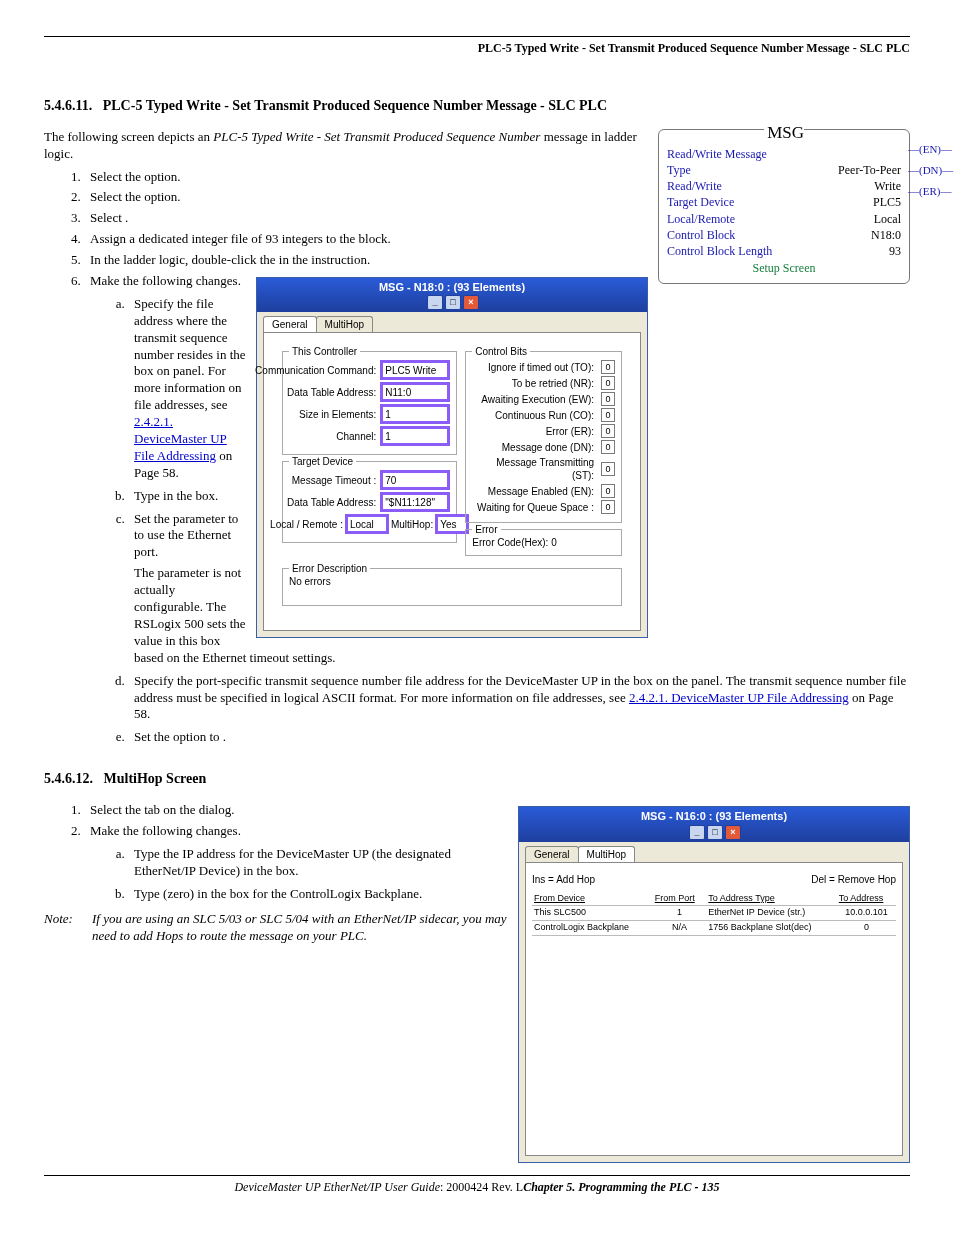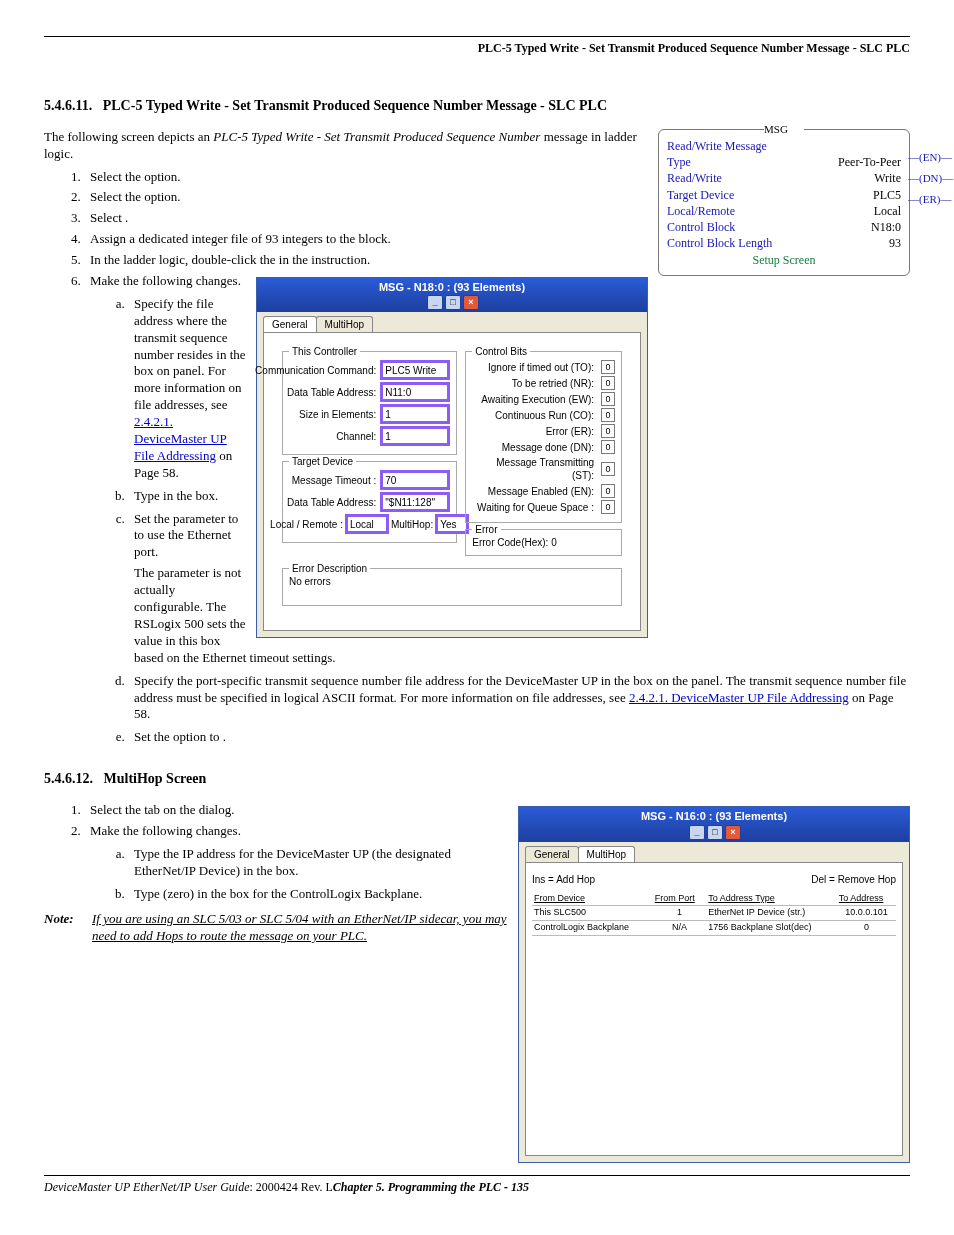"MSG" .ladder .msg-cap { font-size: 11px -> 17px; text-align: left -> right }
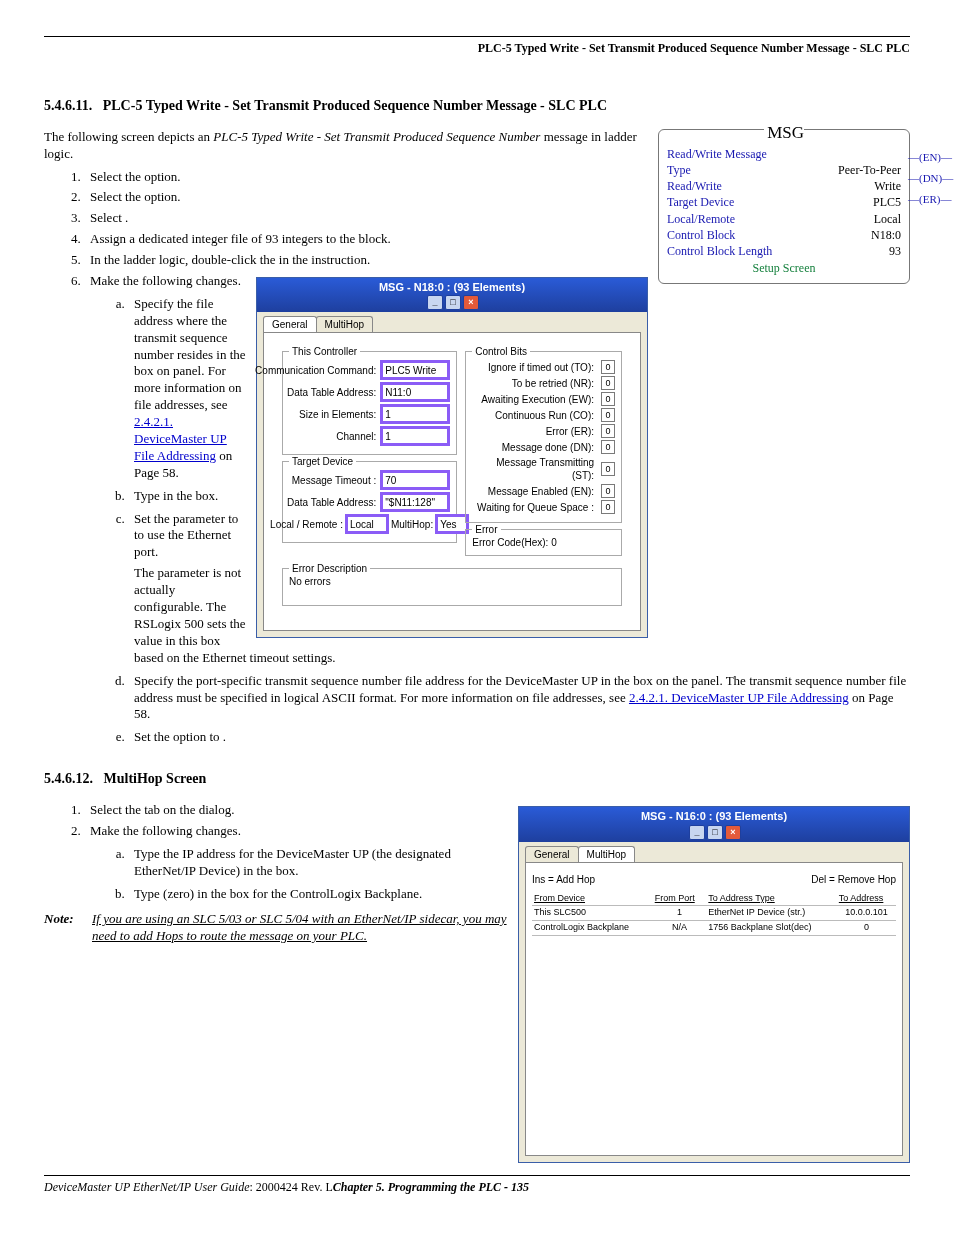"—(EN)—" .coils { top: 14px -> 6px }
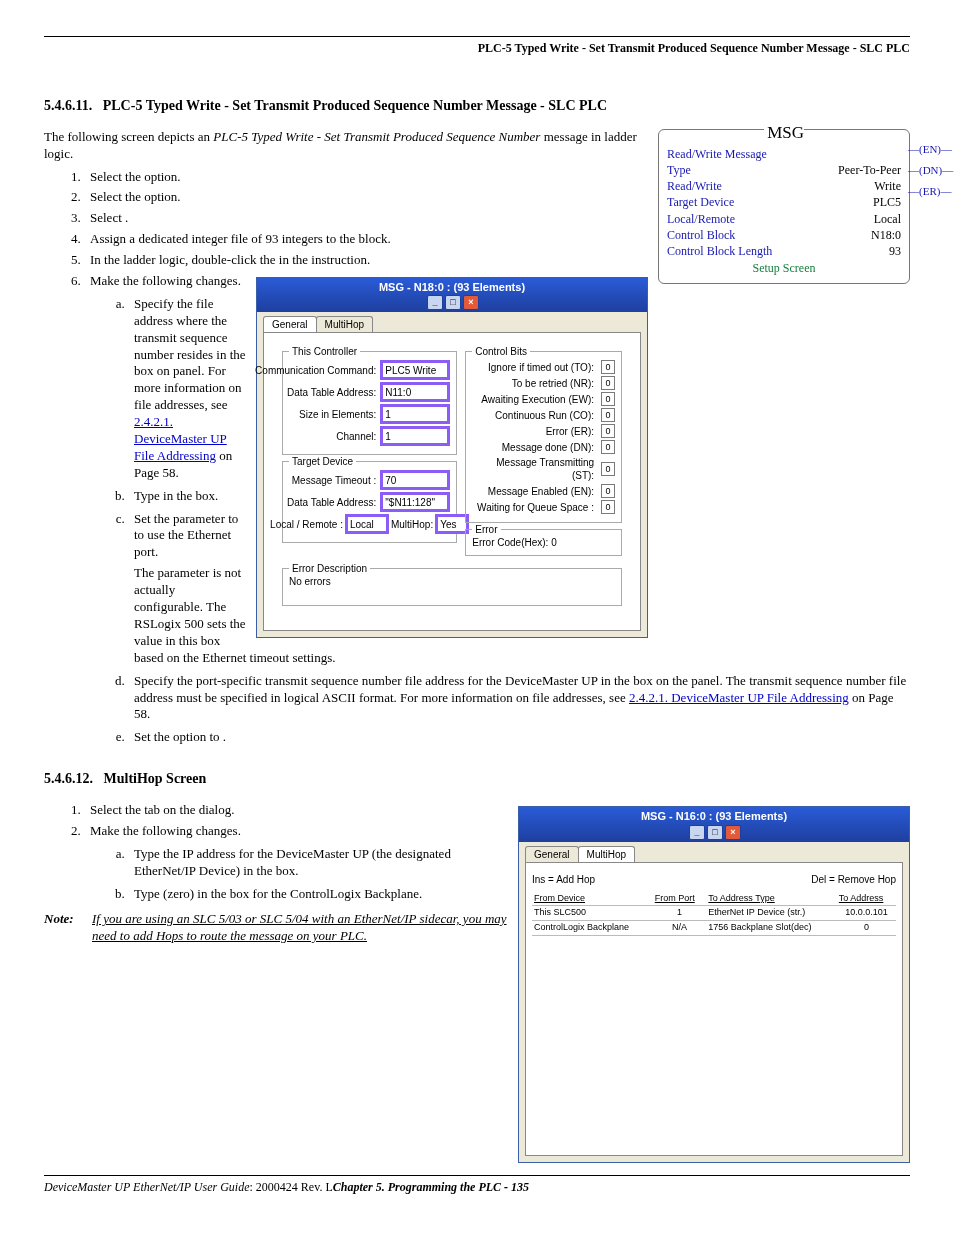"Note:" .note-label { font-weight: bold -> normal }
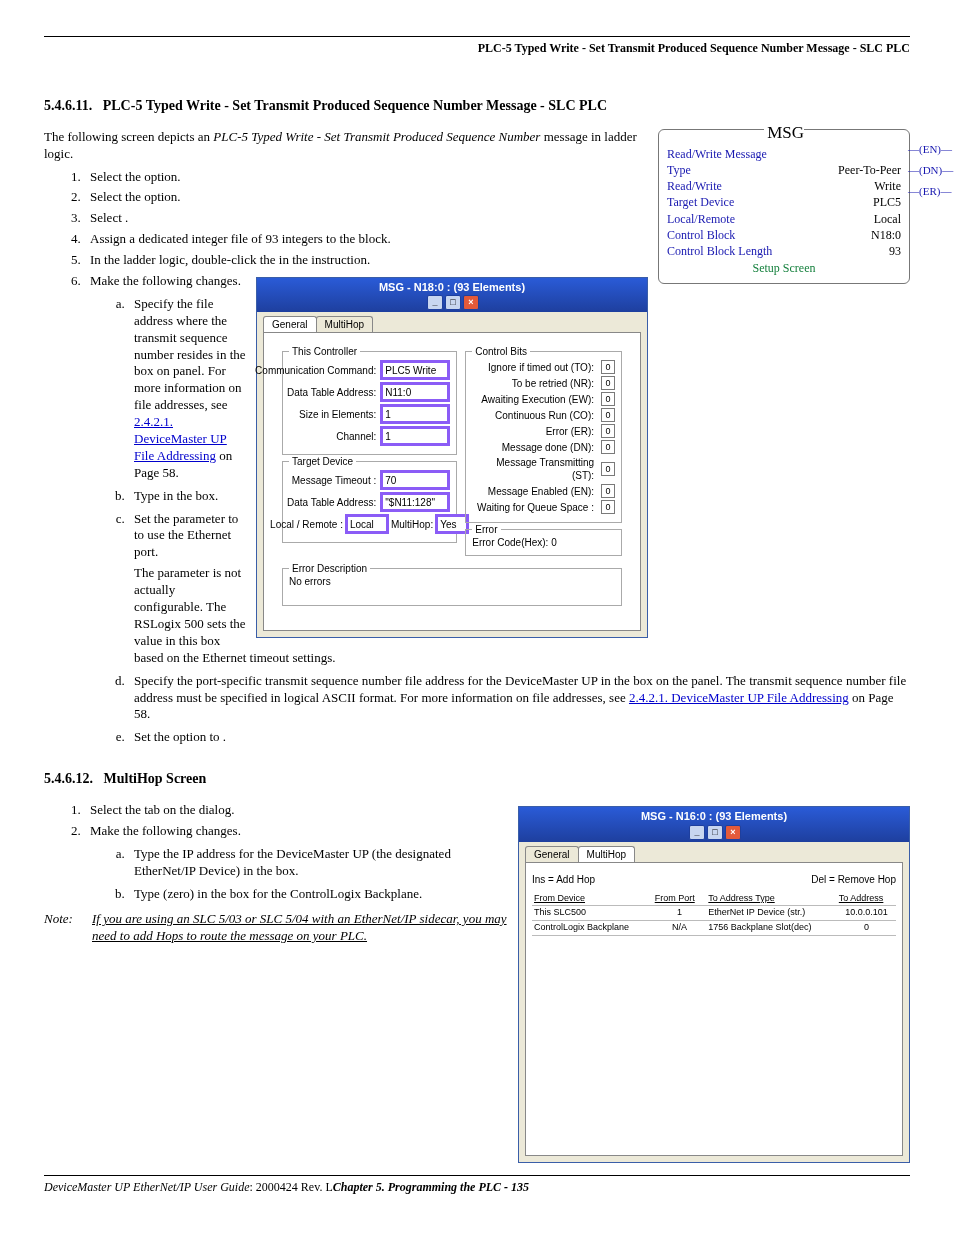"If you are using an" .note-body { text-decoration: underline -> none }
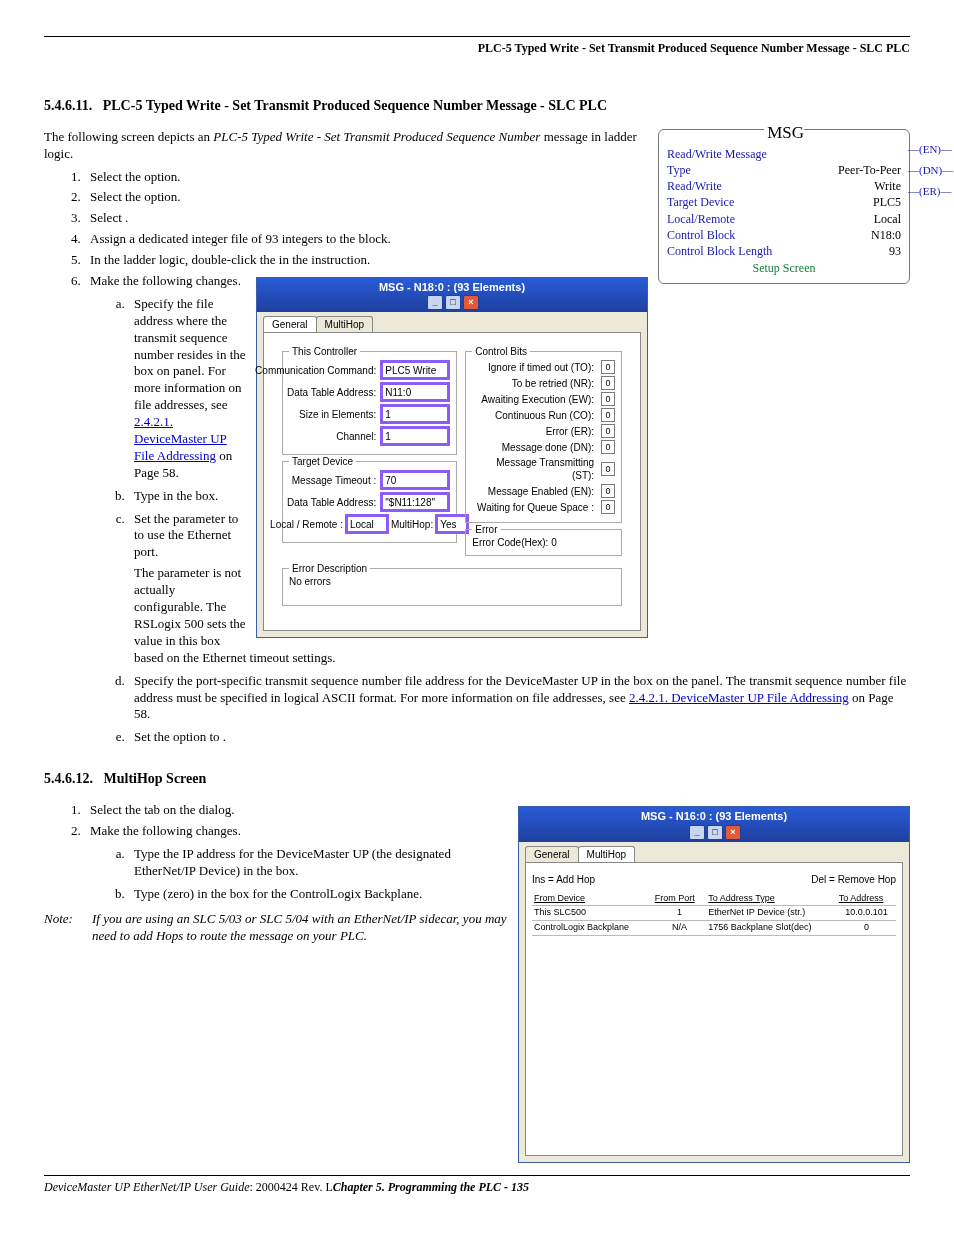"DeviceMaster UP EtherNet/IP User Guide:" .ftr-row { justify-content: flex-start -> center }
